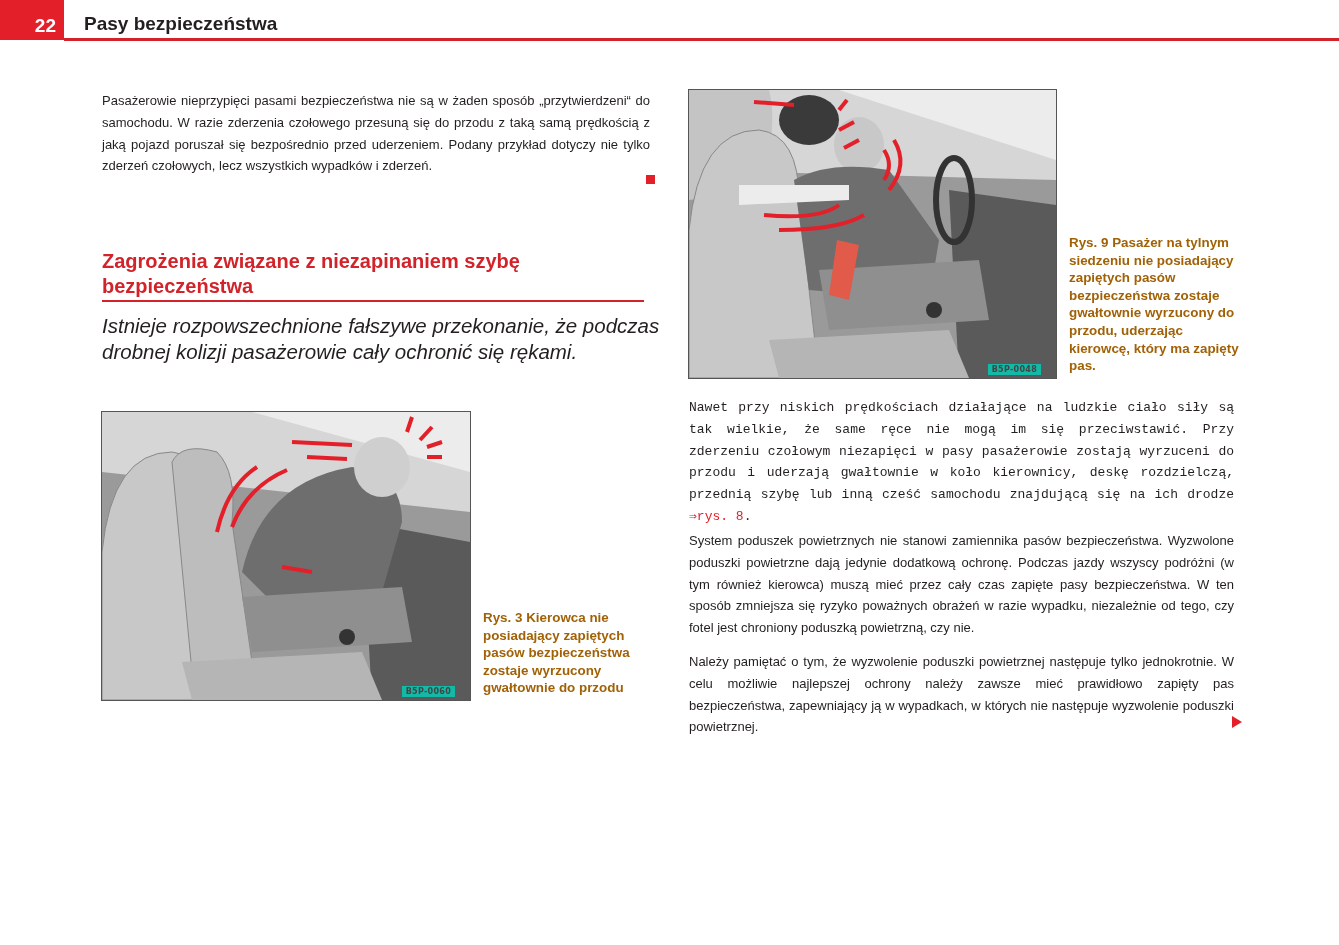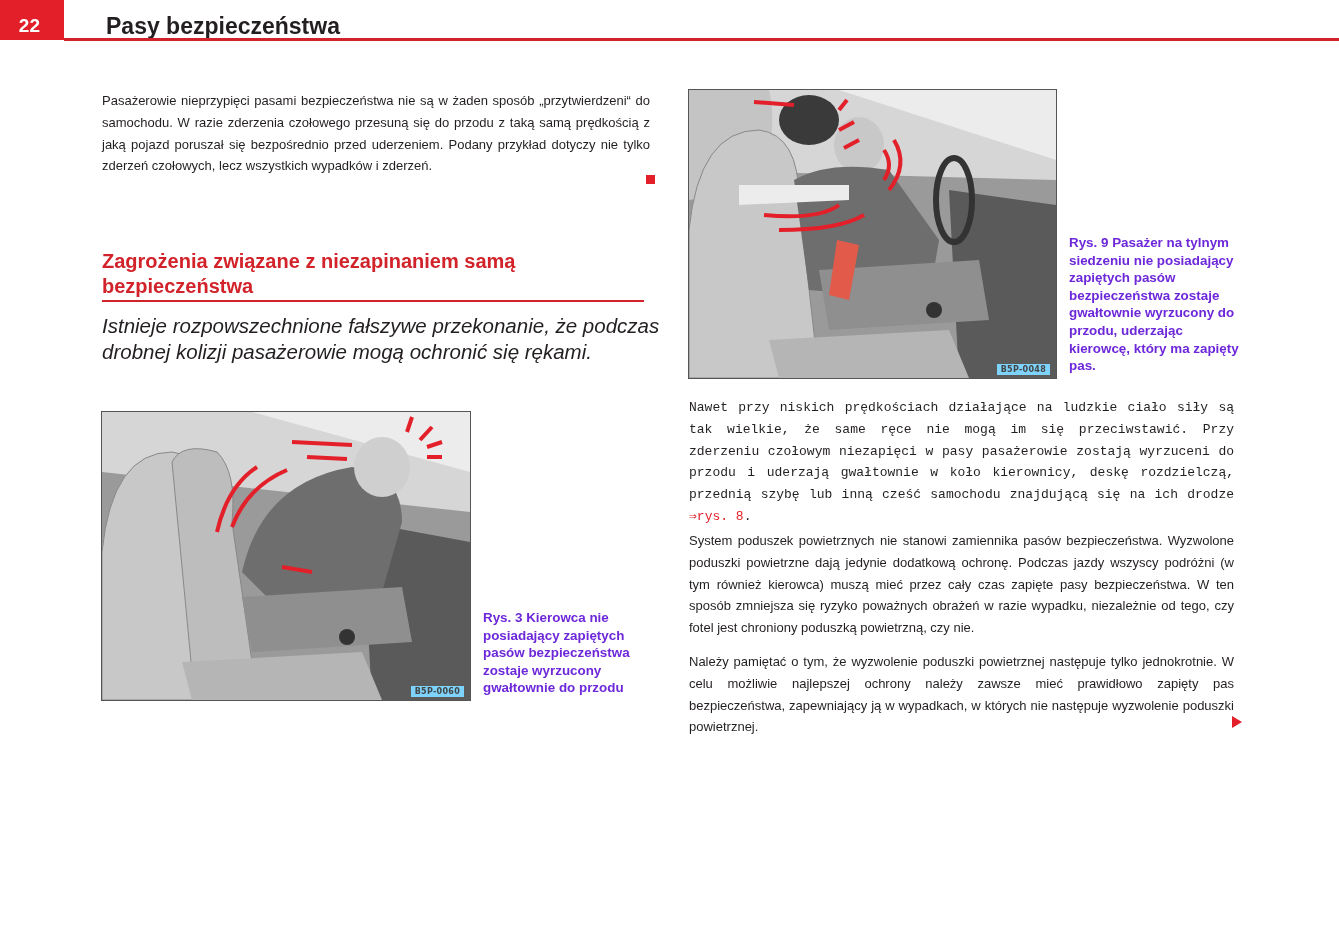"22" .hdr-num { padding-right: 24px -> 8px }
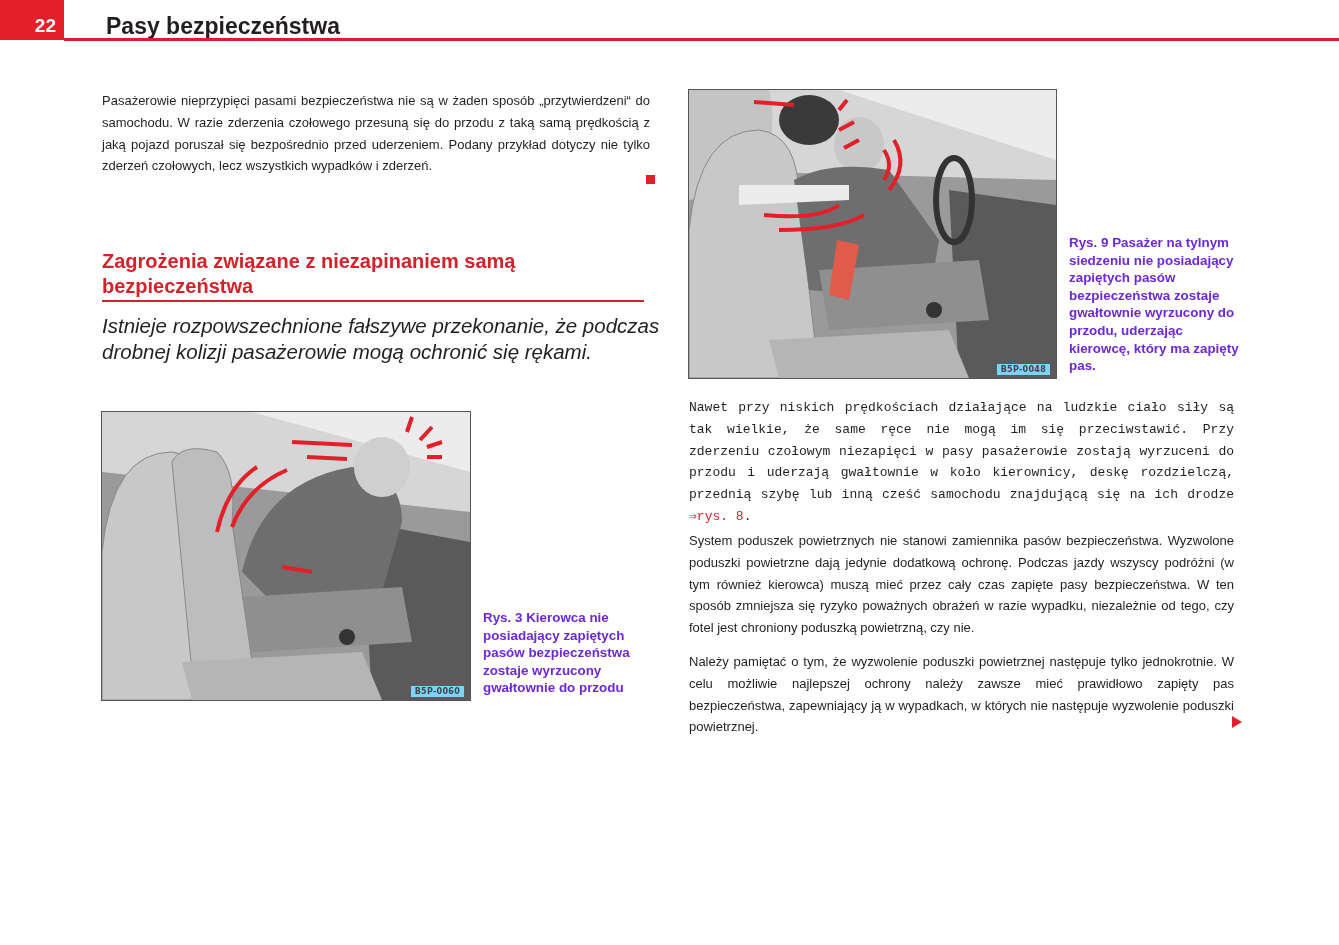"Pasy bezpieczeństwa" .hdr-title { font-size: 23px -> 19px; left: 106px -> 84px }
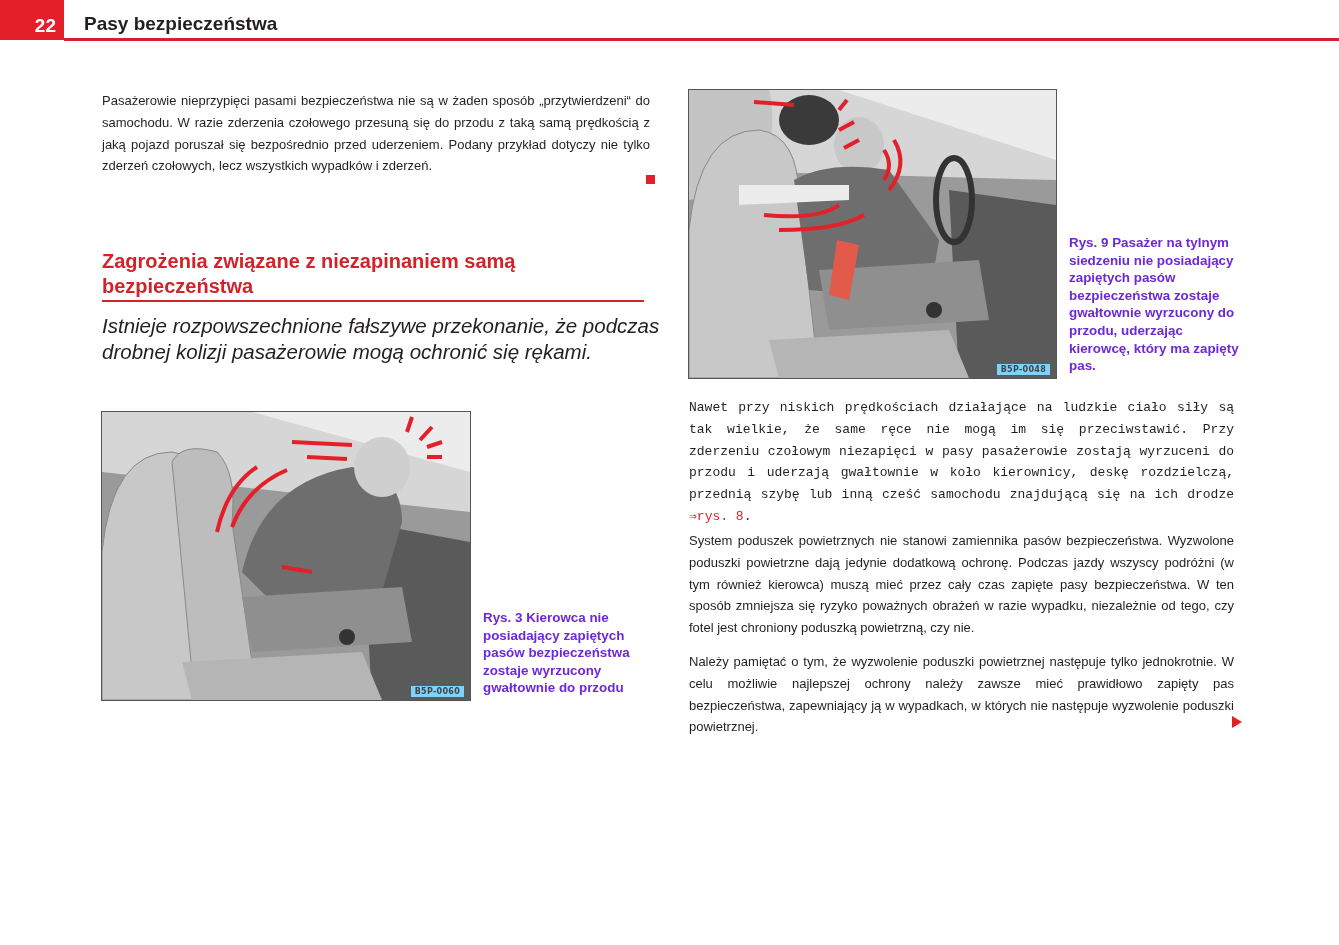"Rys. 9 Pasażer na tylnym" .cap { color: #6d28d9 -> #a16207 }
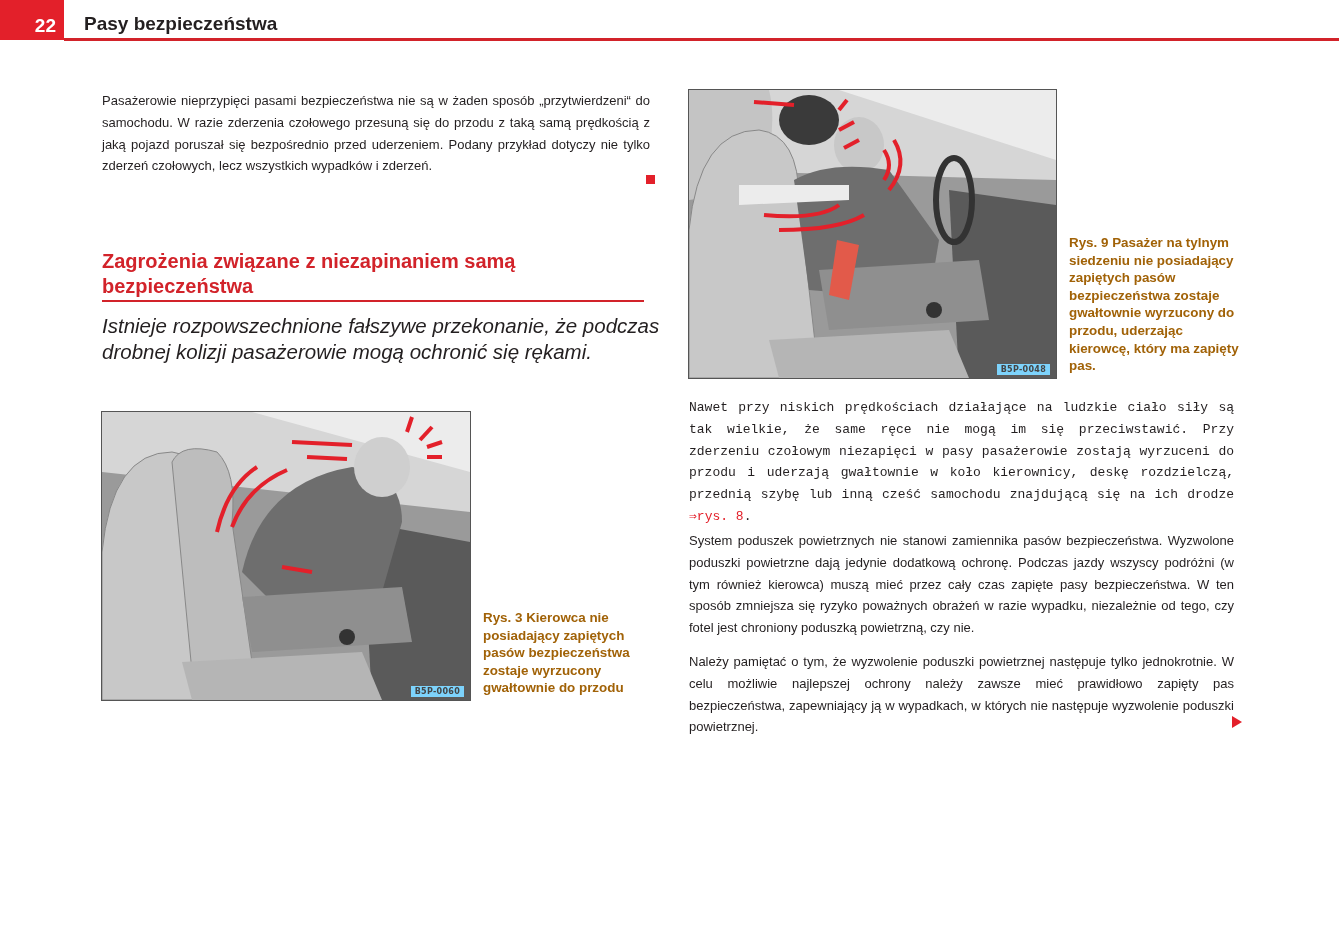"Zagrożenia związane z niezapinaniem samą" h2.h2 { text: samą -> szybę }
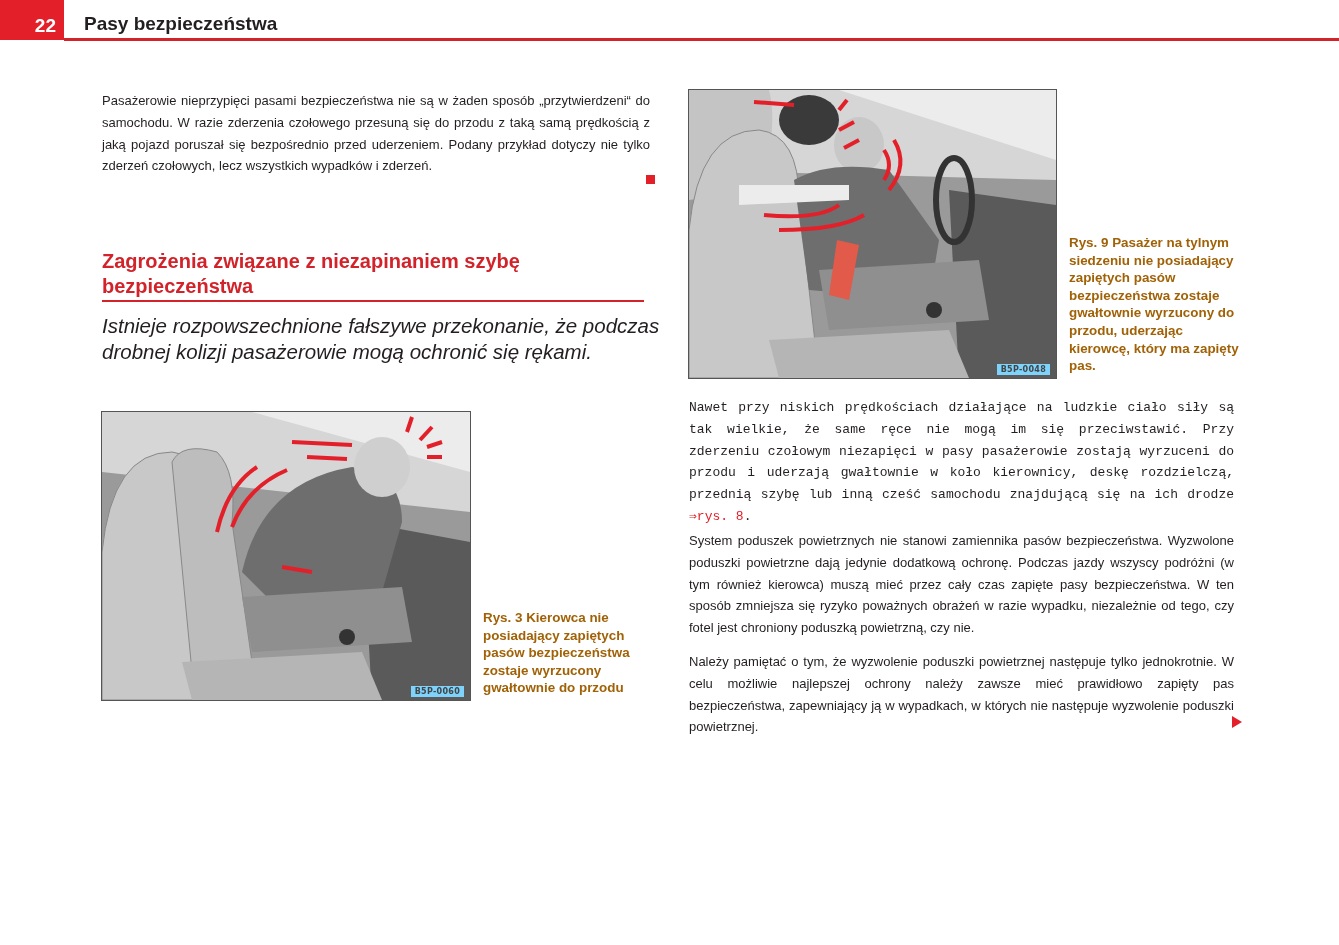"Istnieje rozpowszechnione fałszywe" p.lead { text: mogą -> cały }
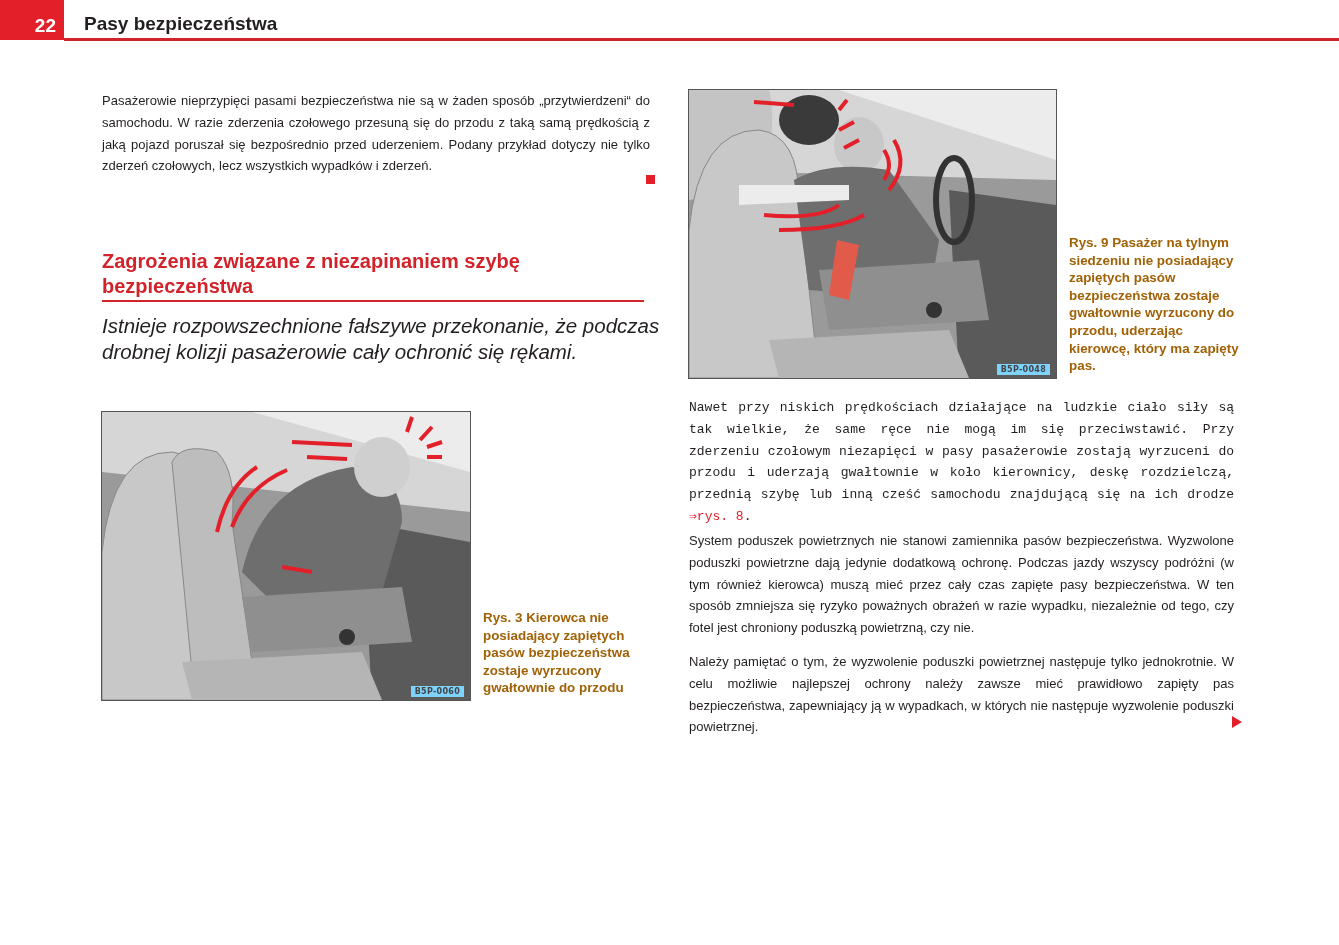"B5P-0048" .figcode { background: #7dd3fc -> #14b8a6; right: 6px -> 15px }
